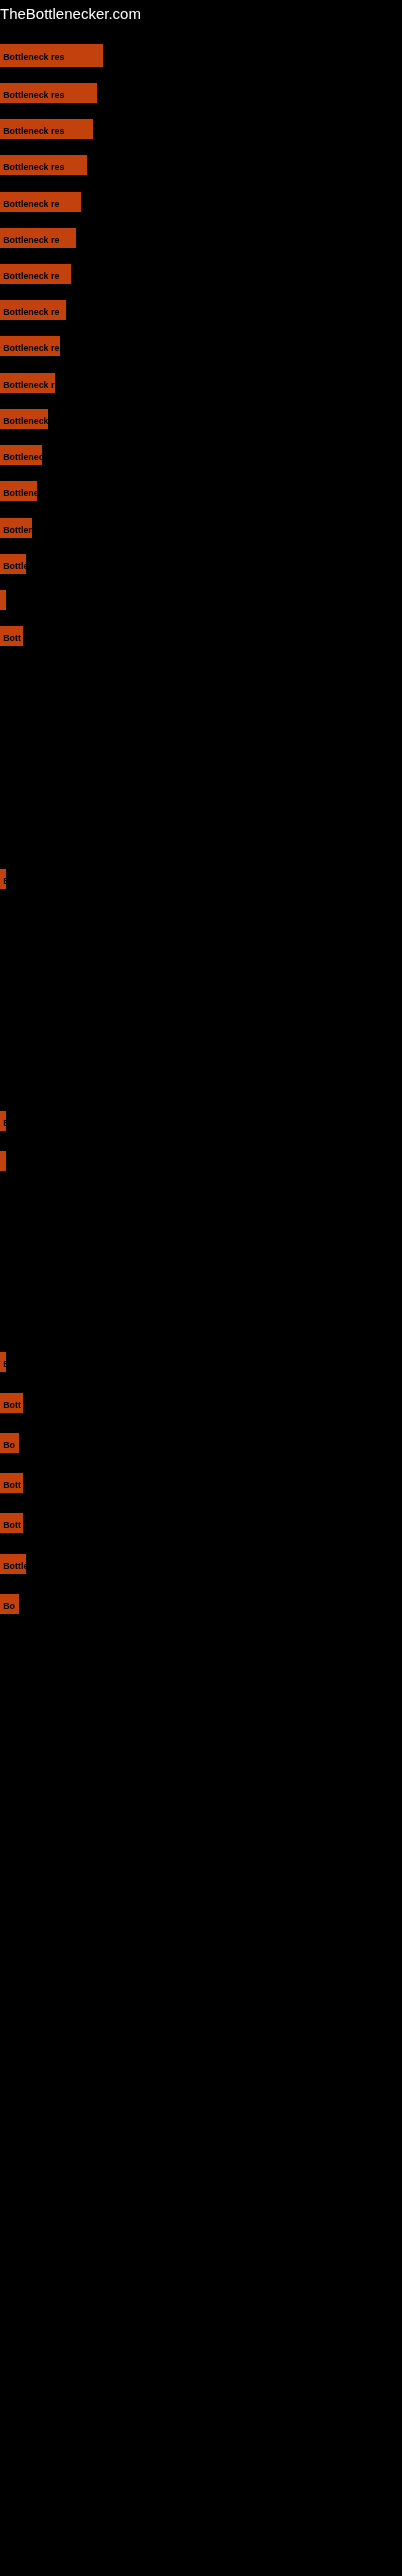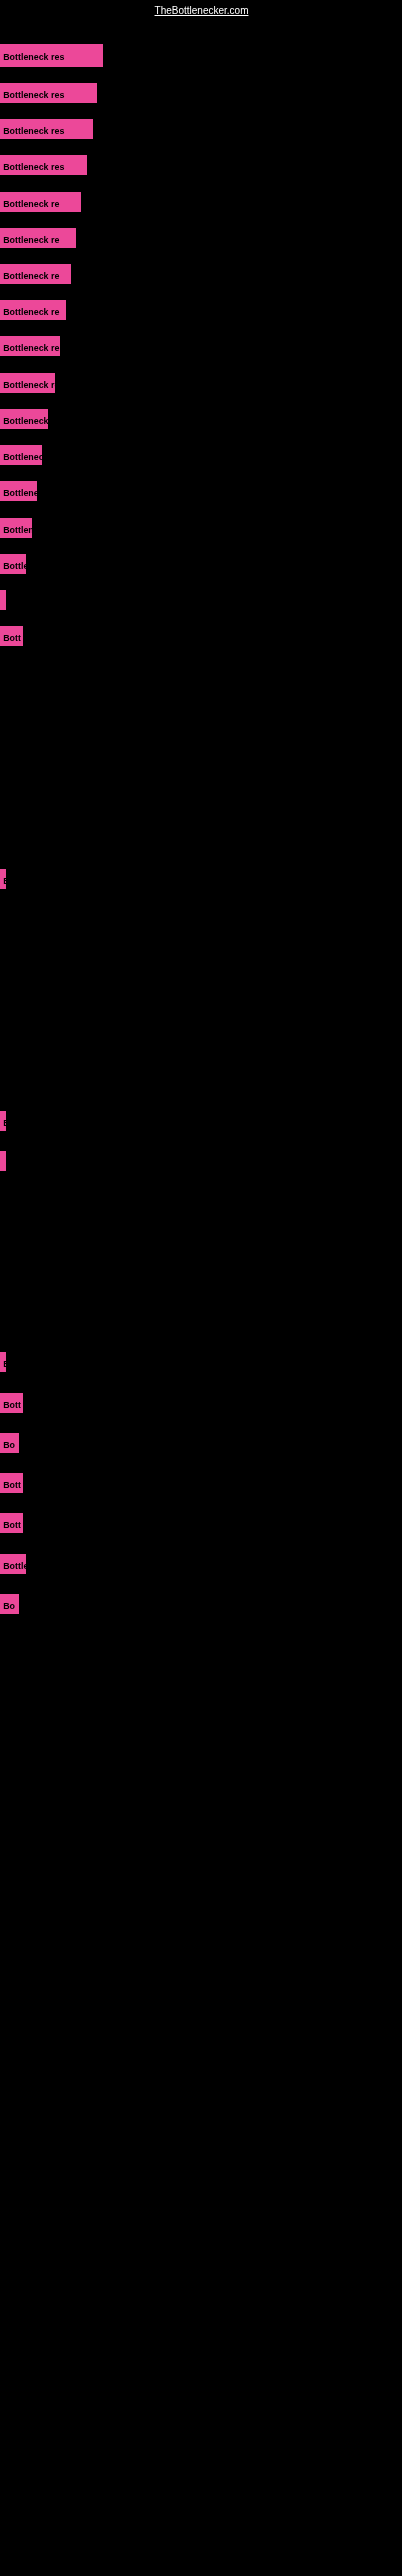"TheBottlenecker.com" .site-title { font-size: 10px -> 15px; text-align: center -> none; text-decoration: underline -> none }
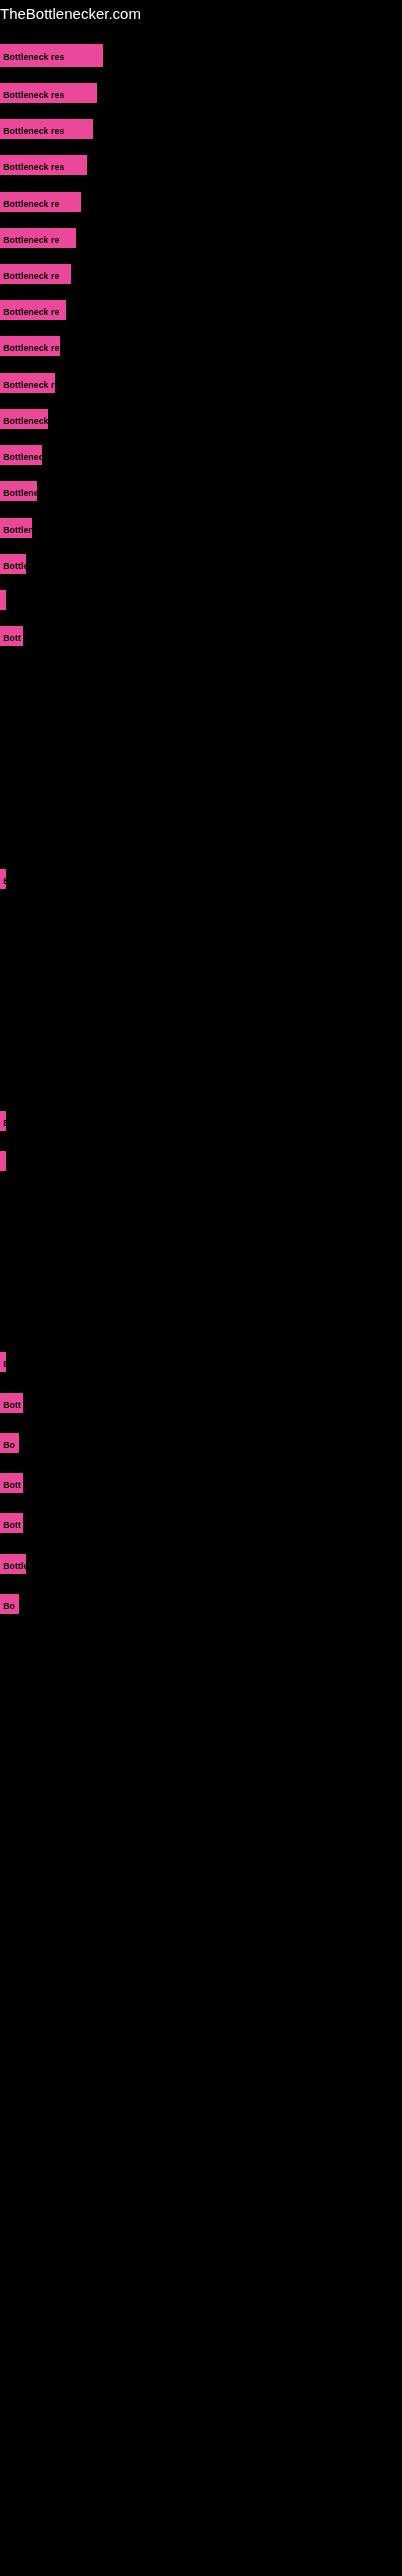"Bottleneck res" .bar-label { background-color: #ec4899 -> #c2410c }
